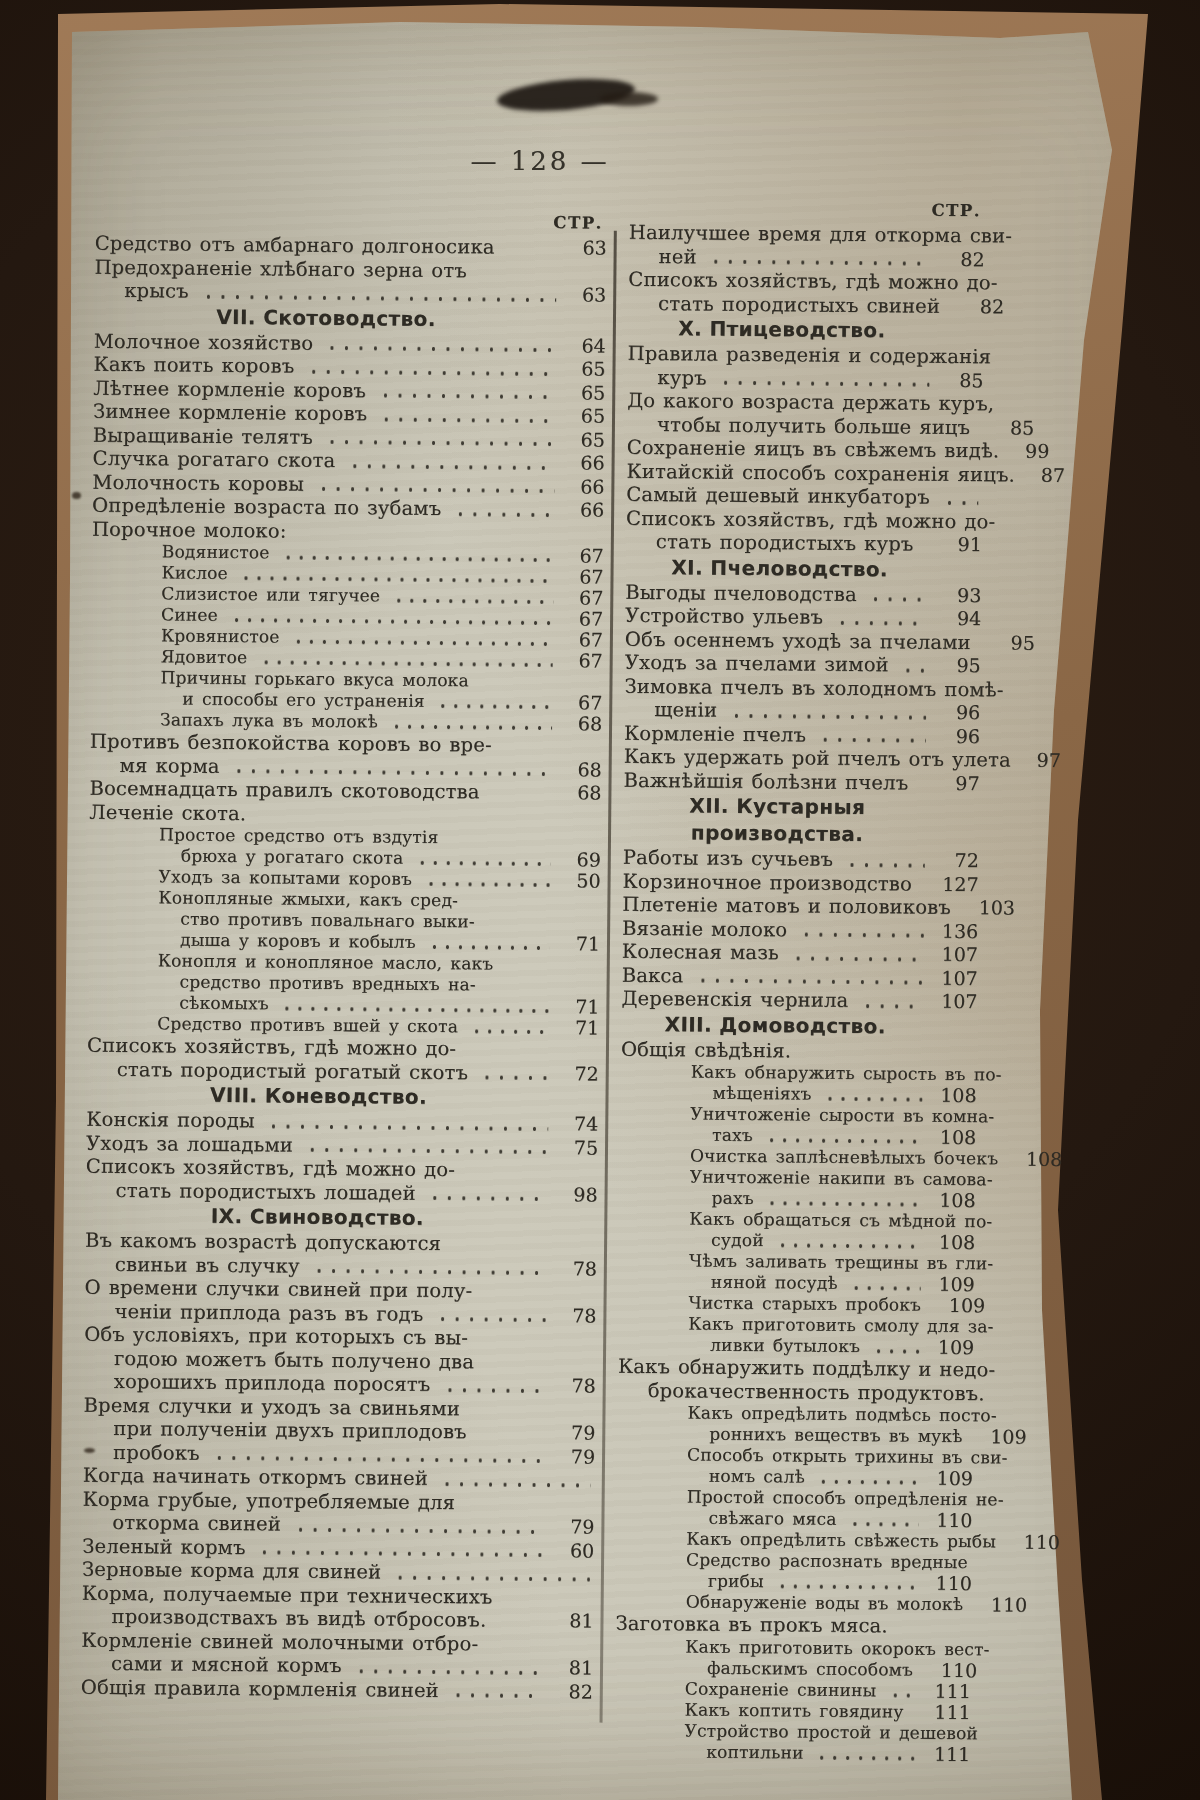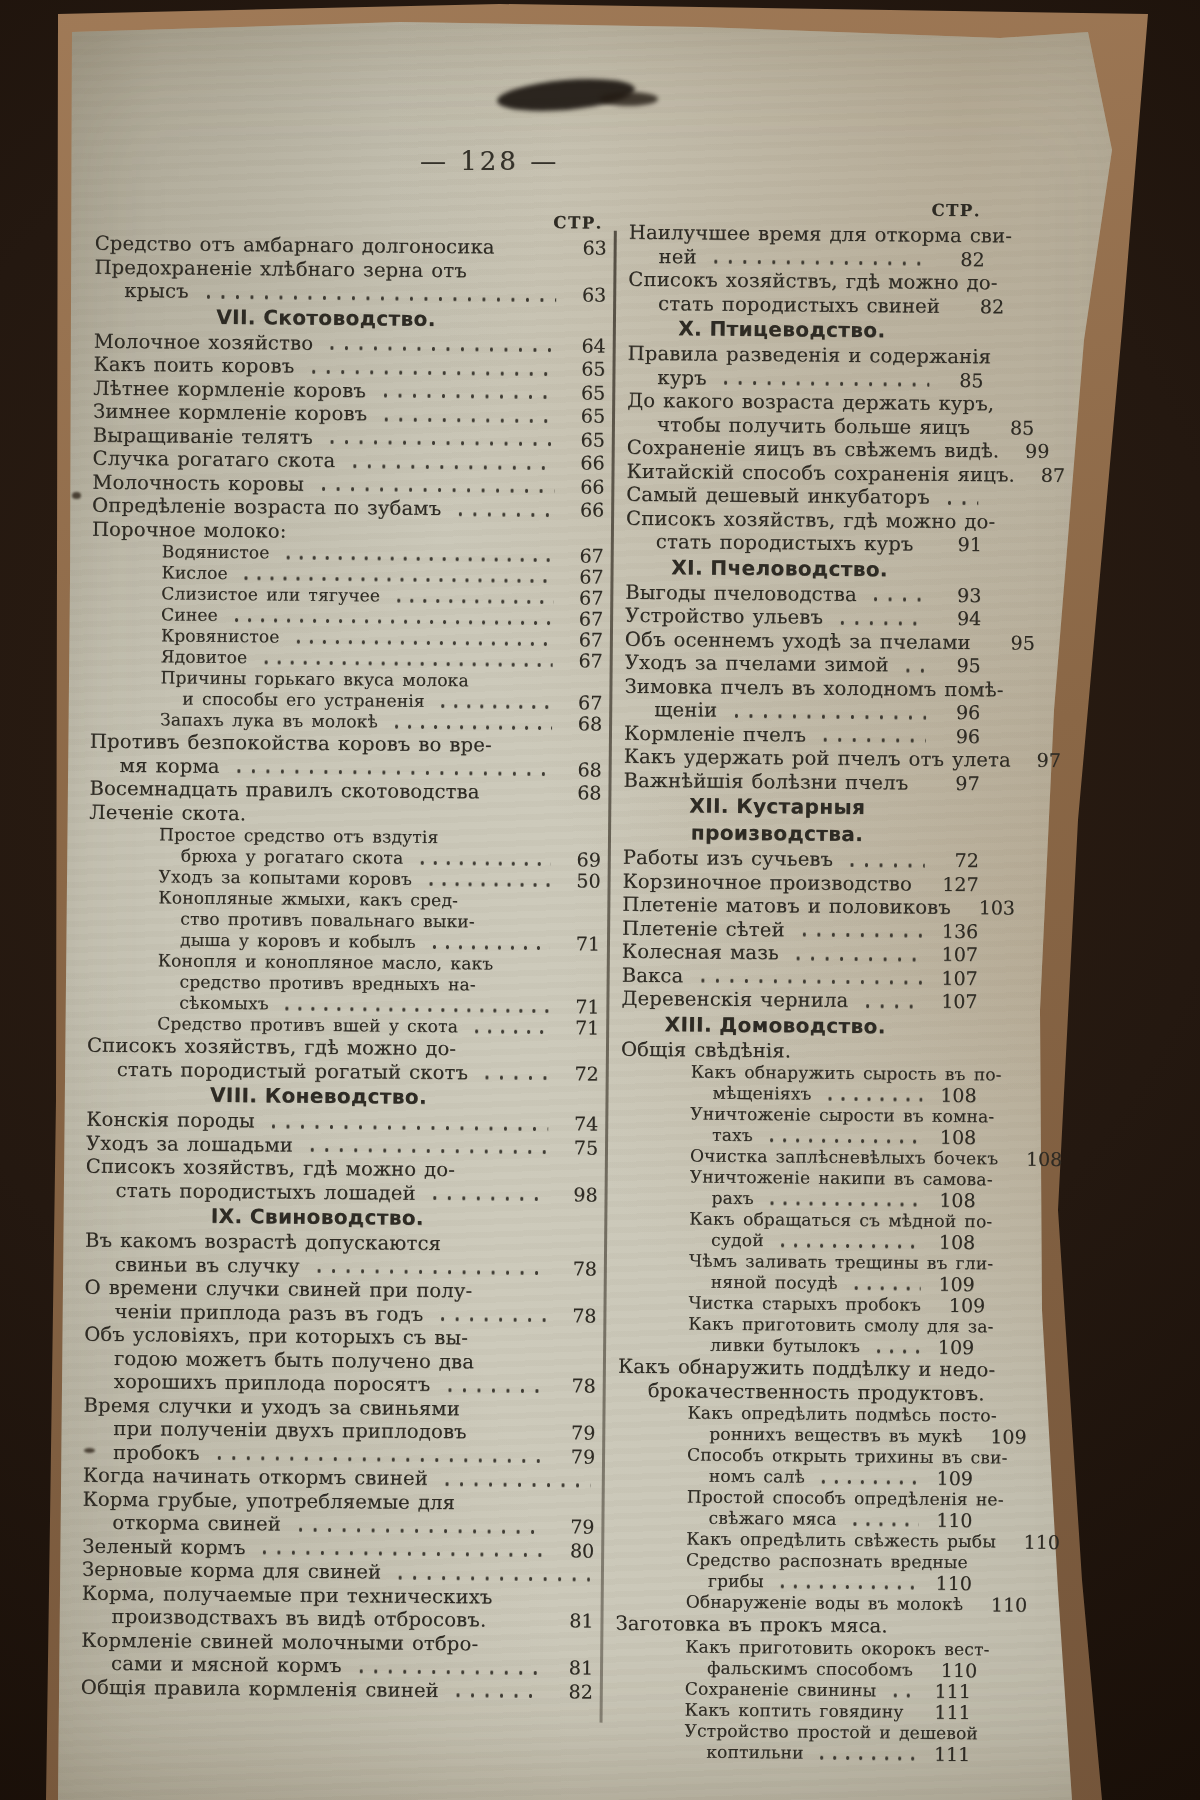"— 128 —" .folio { text-align: none -> center }
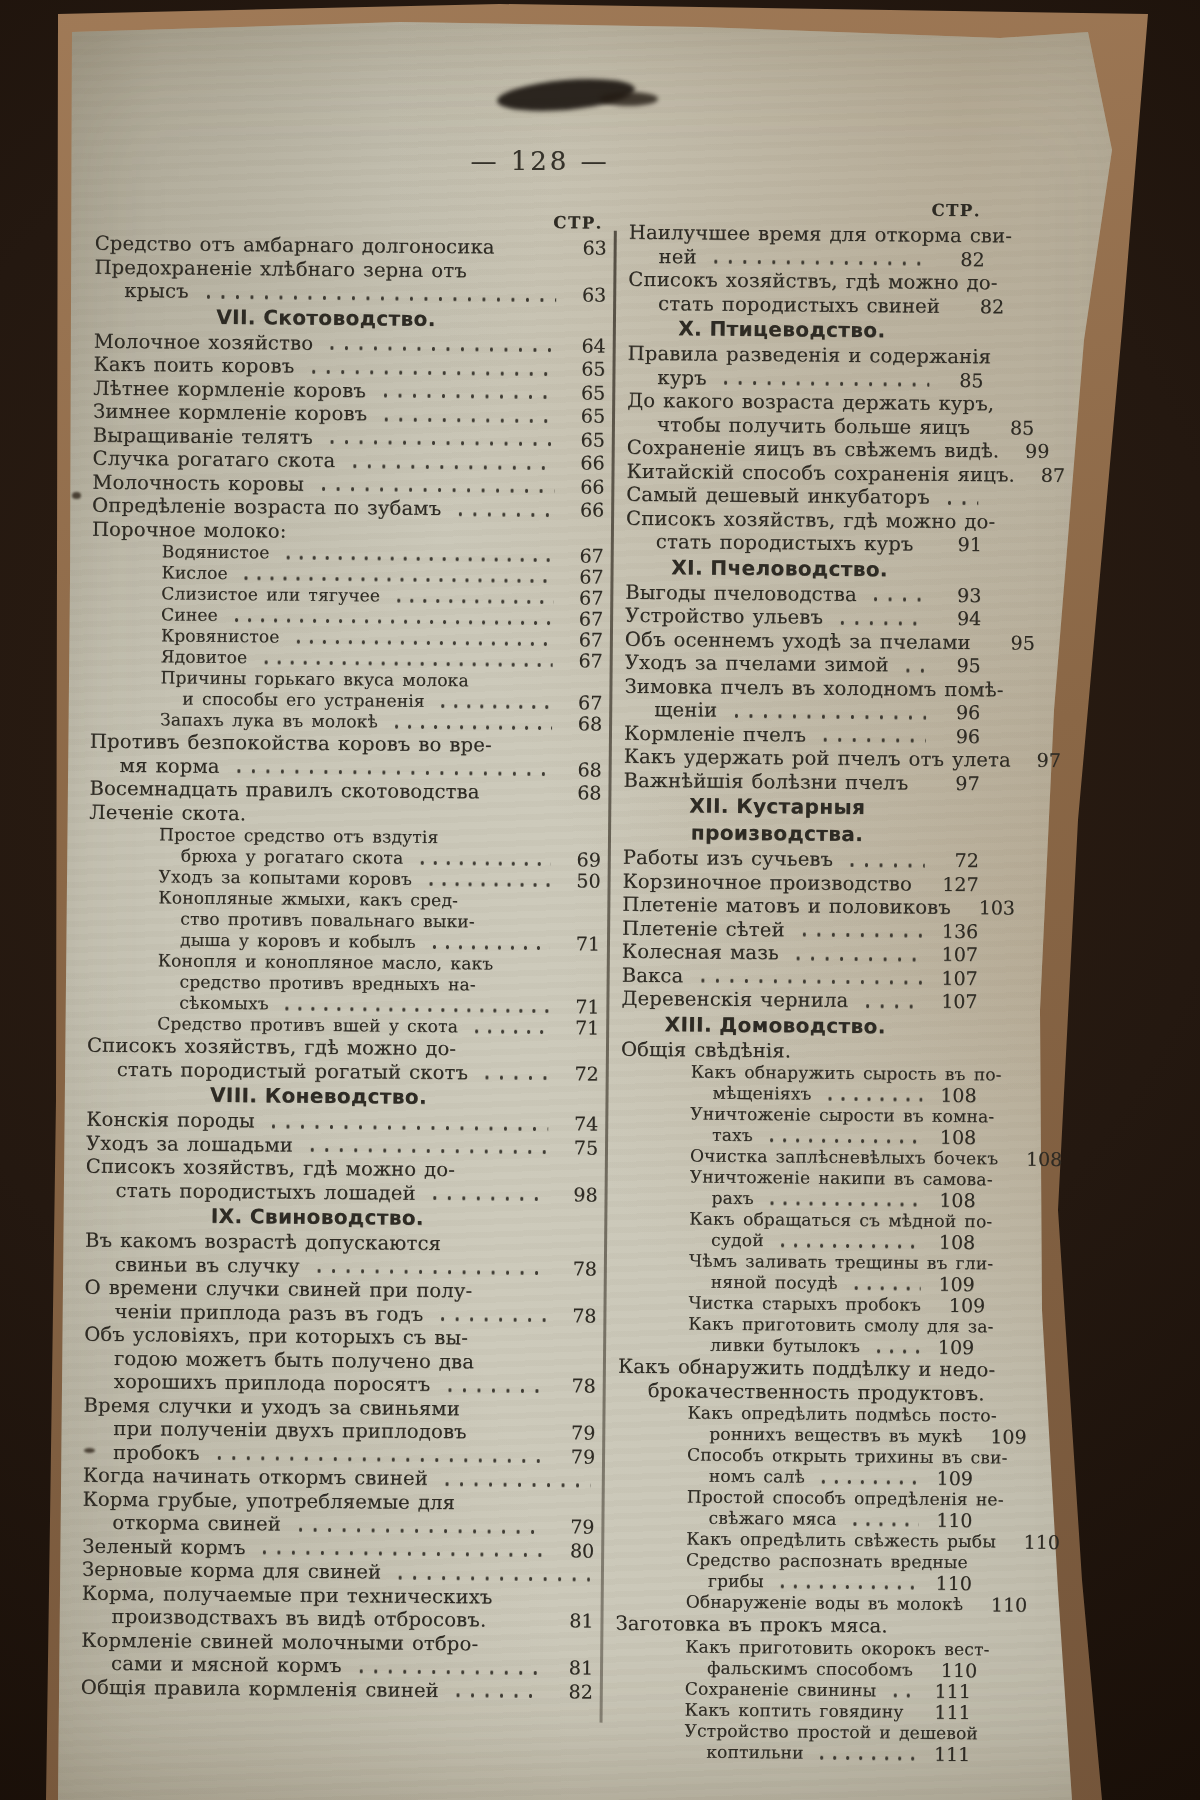"Плетеніе сѣтей" span.t { text: Плетеніе сѣтей -> Вязаніе молоко }
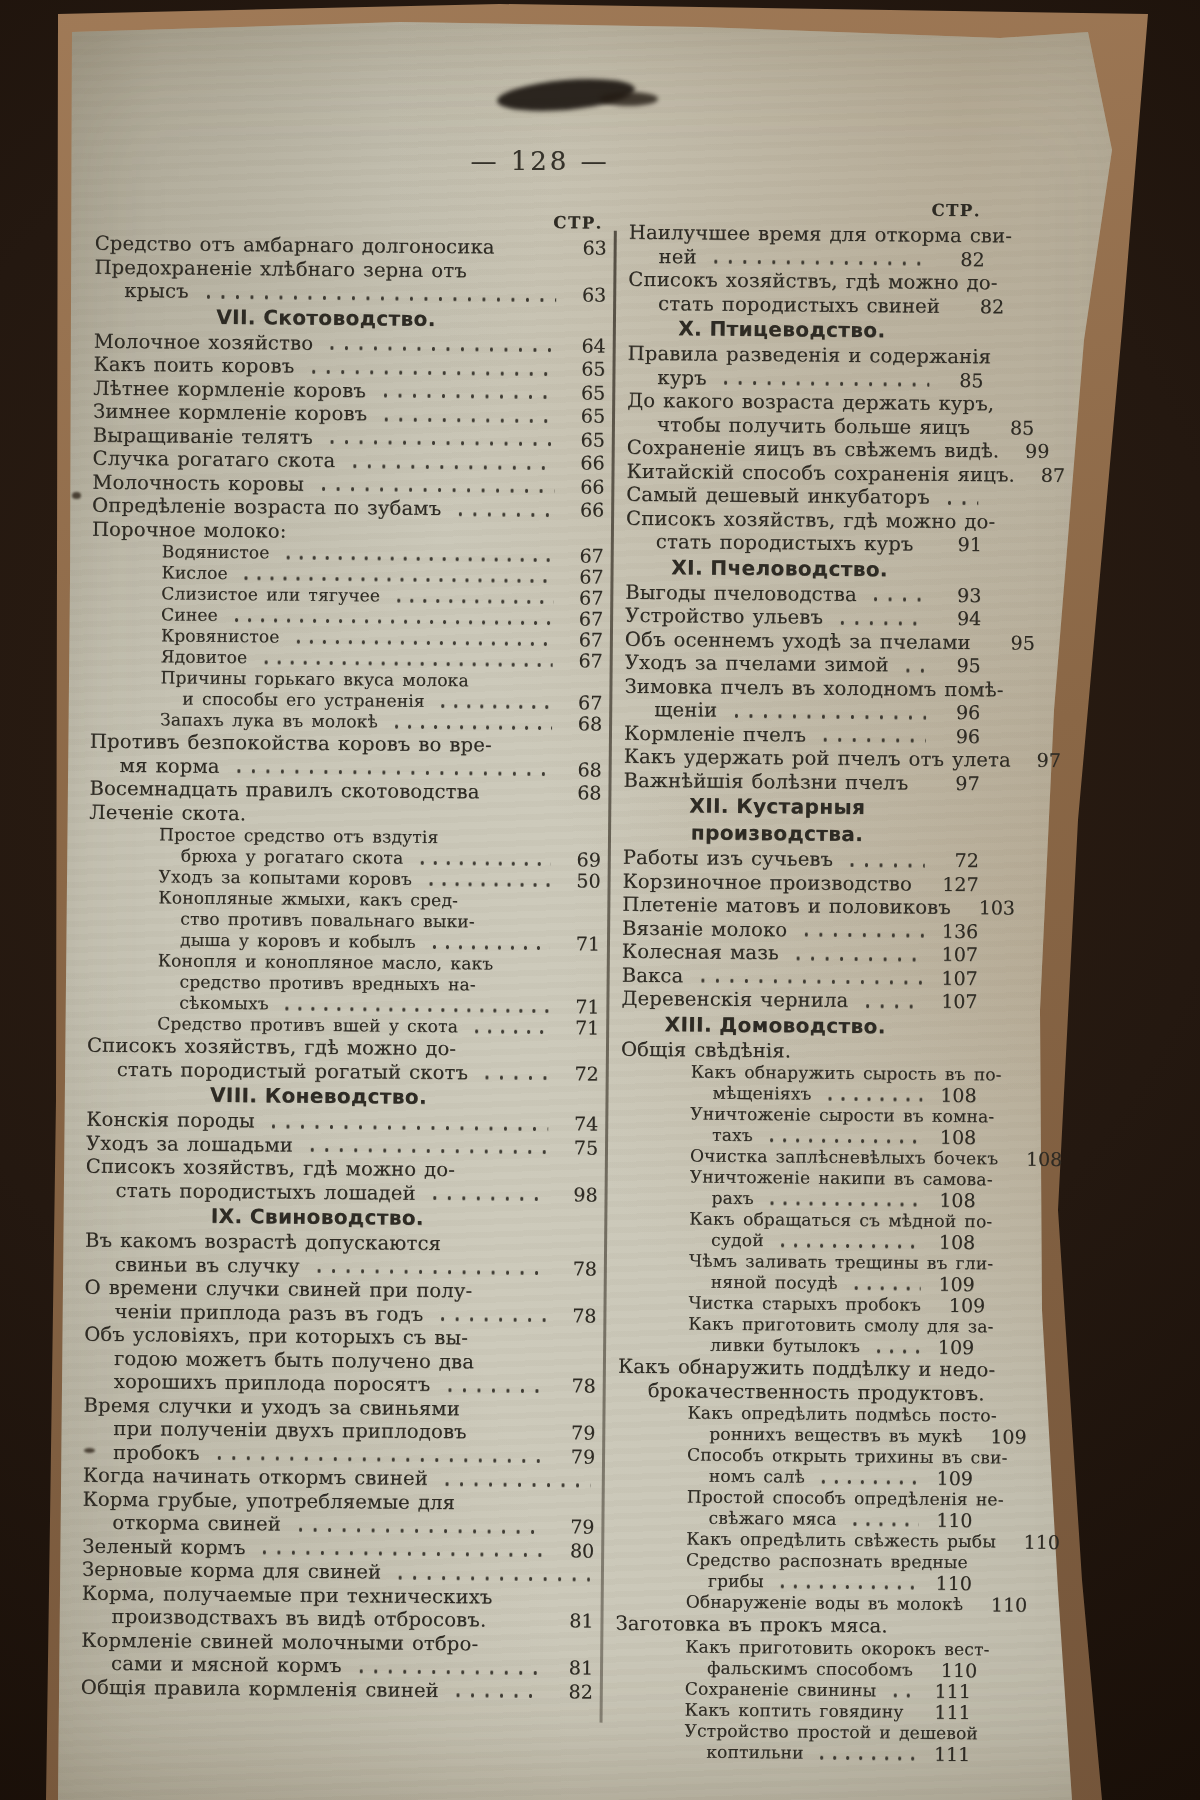"80" span.p { text: 80 -> 60 }
